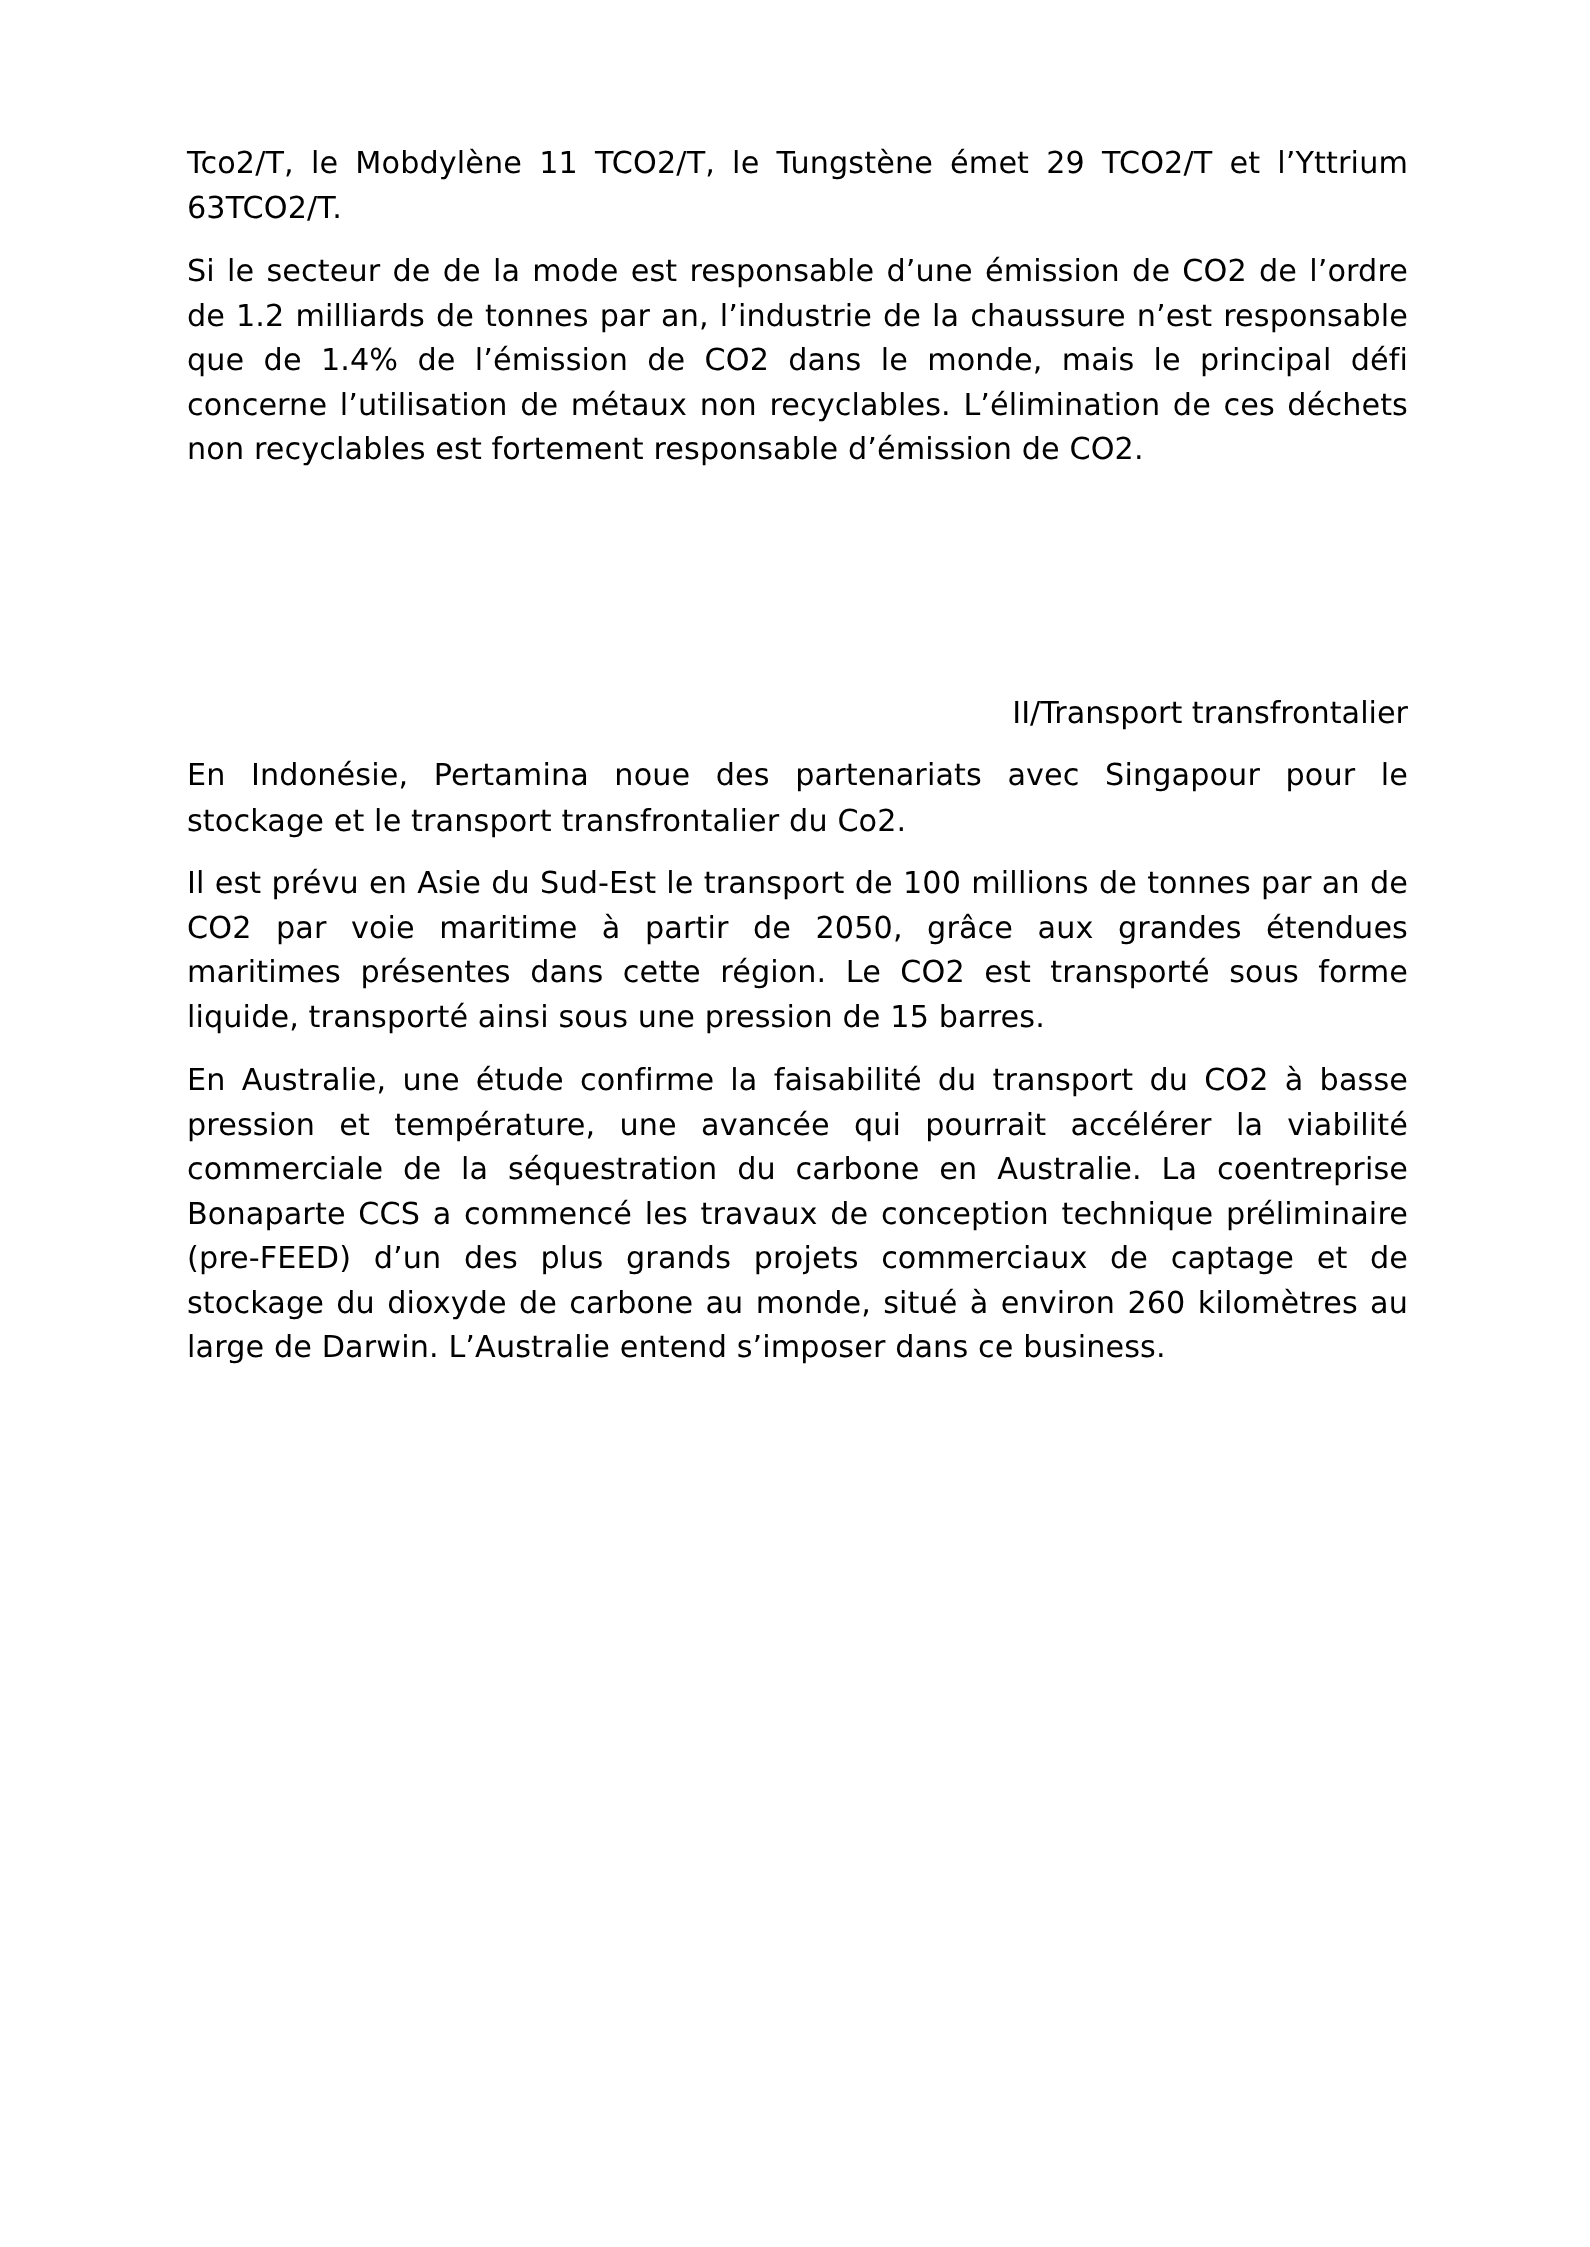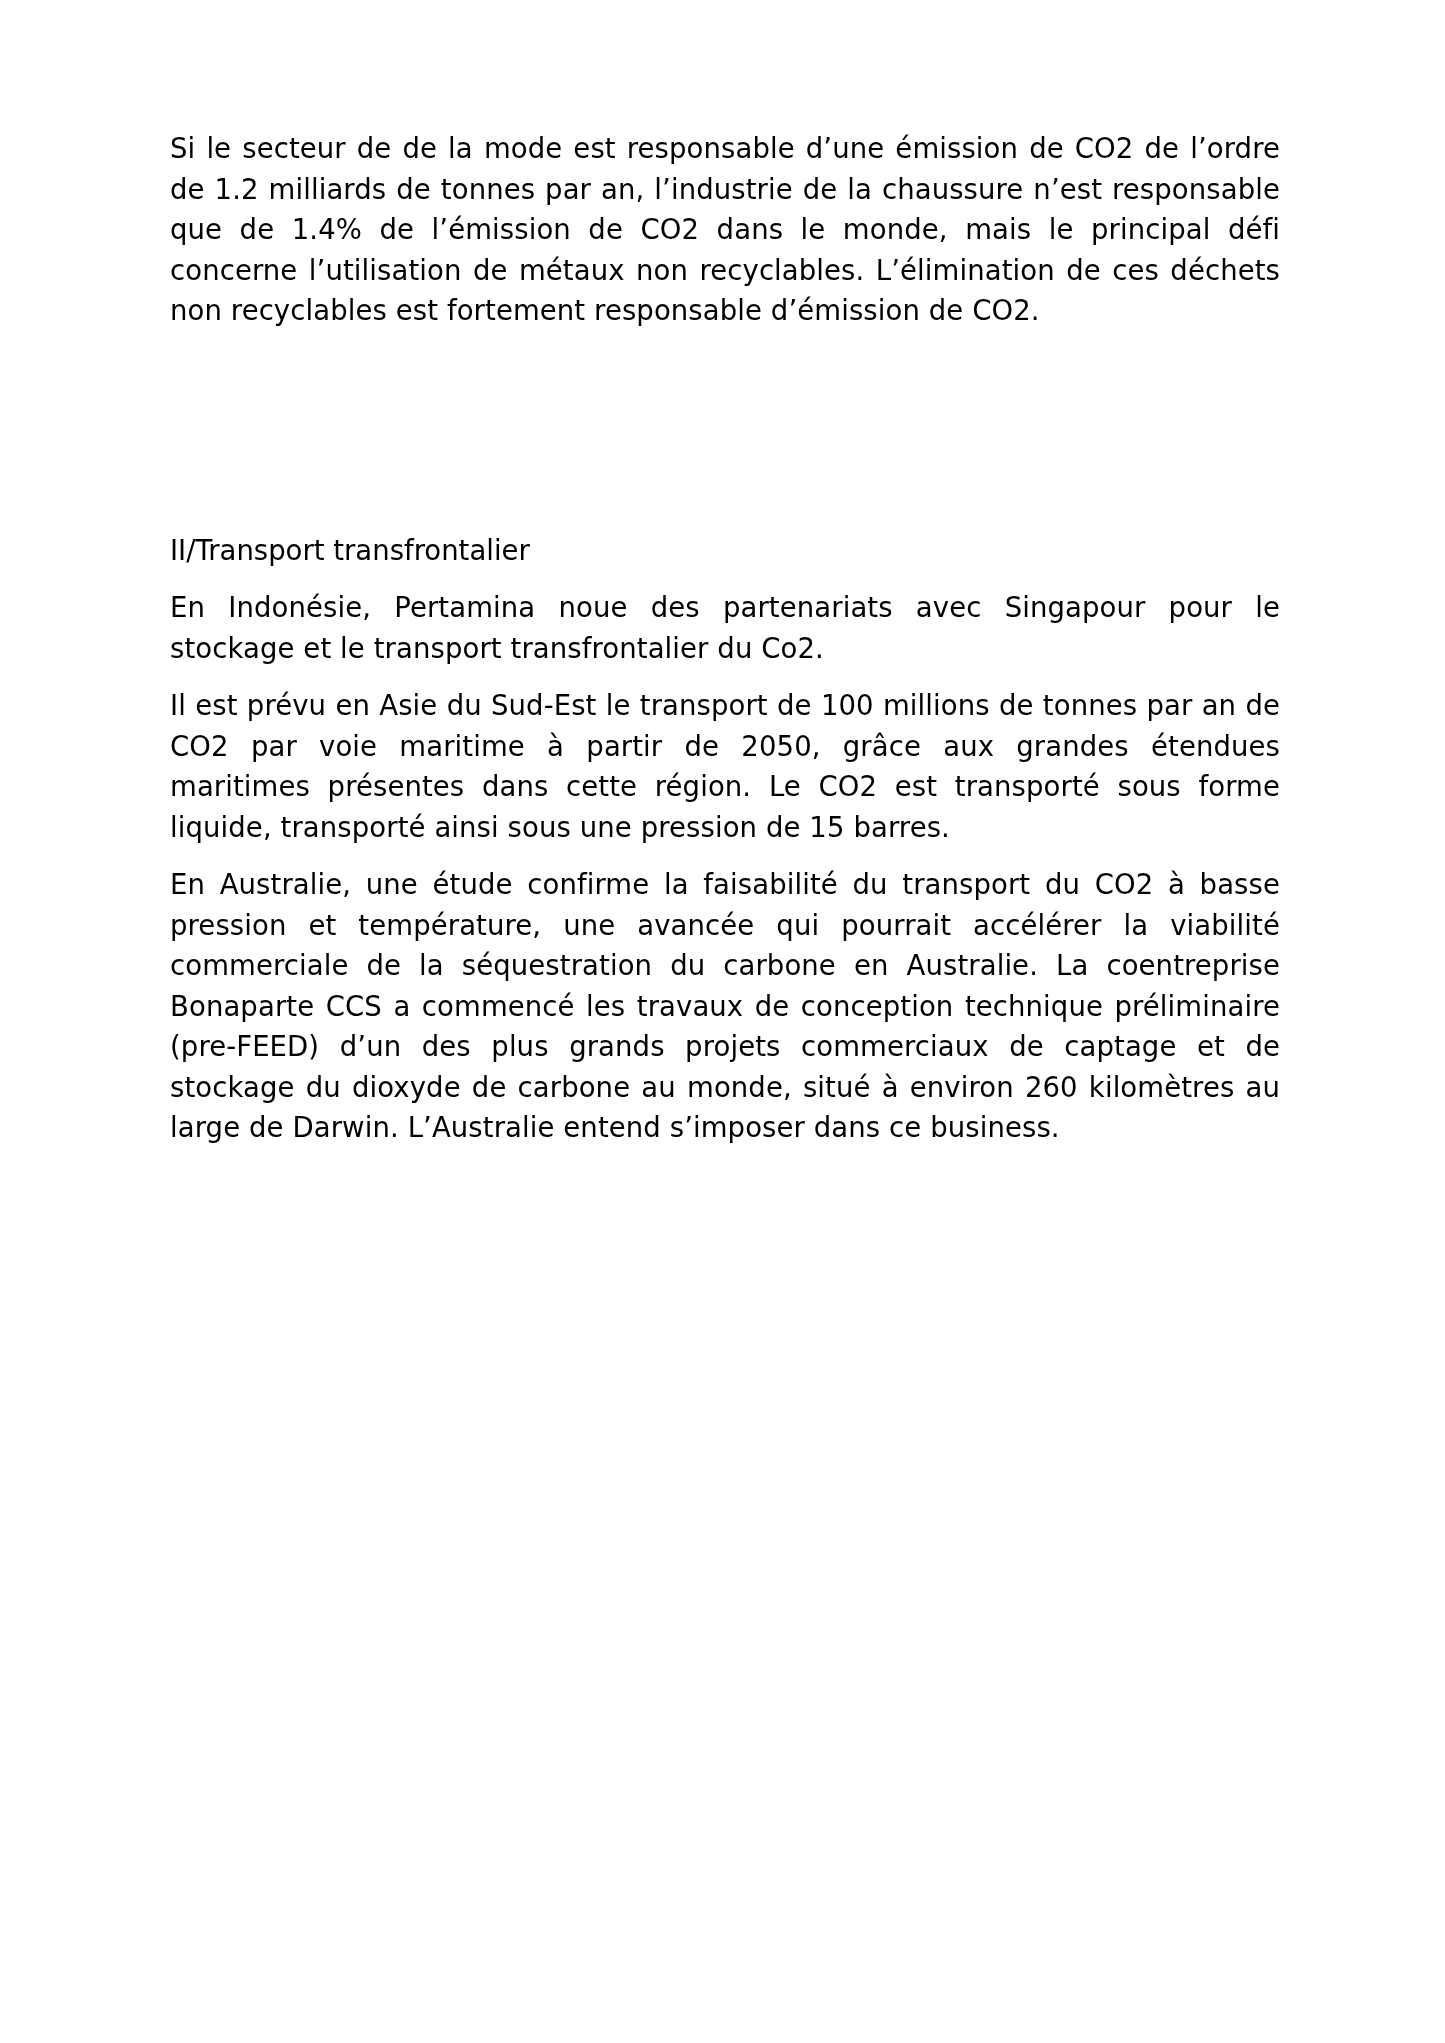"Tco2/T, le Mobdylène 11 TCO2/T," p.para { html: none -> <p>Tco2/T, le Mobdylène 11 TCO2/T, le Tungstène émet 29 TCO2/T et l’Yttrium 63TCO2/T.</p> }
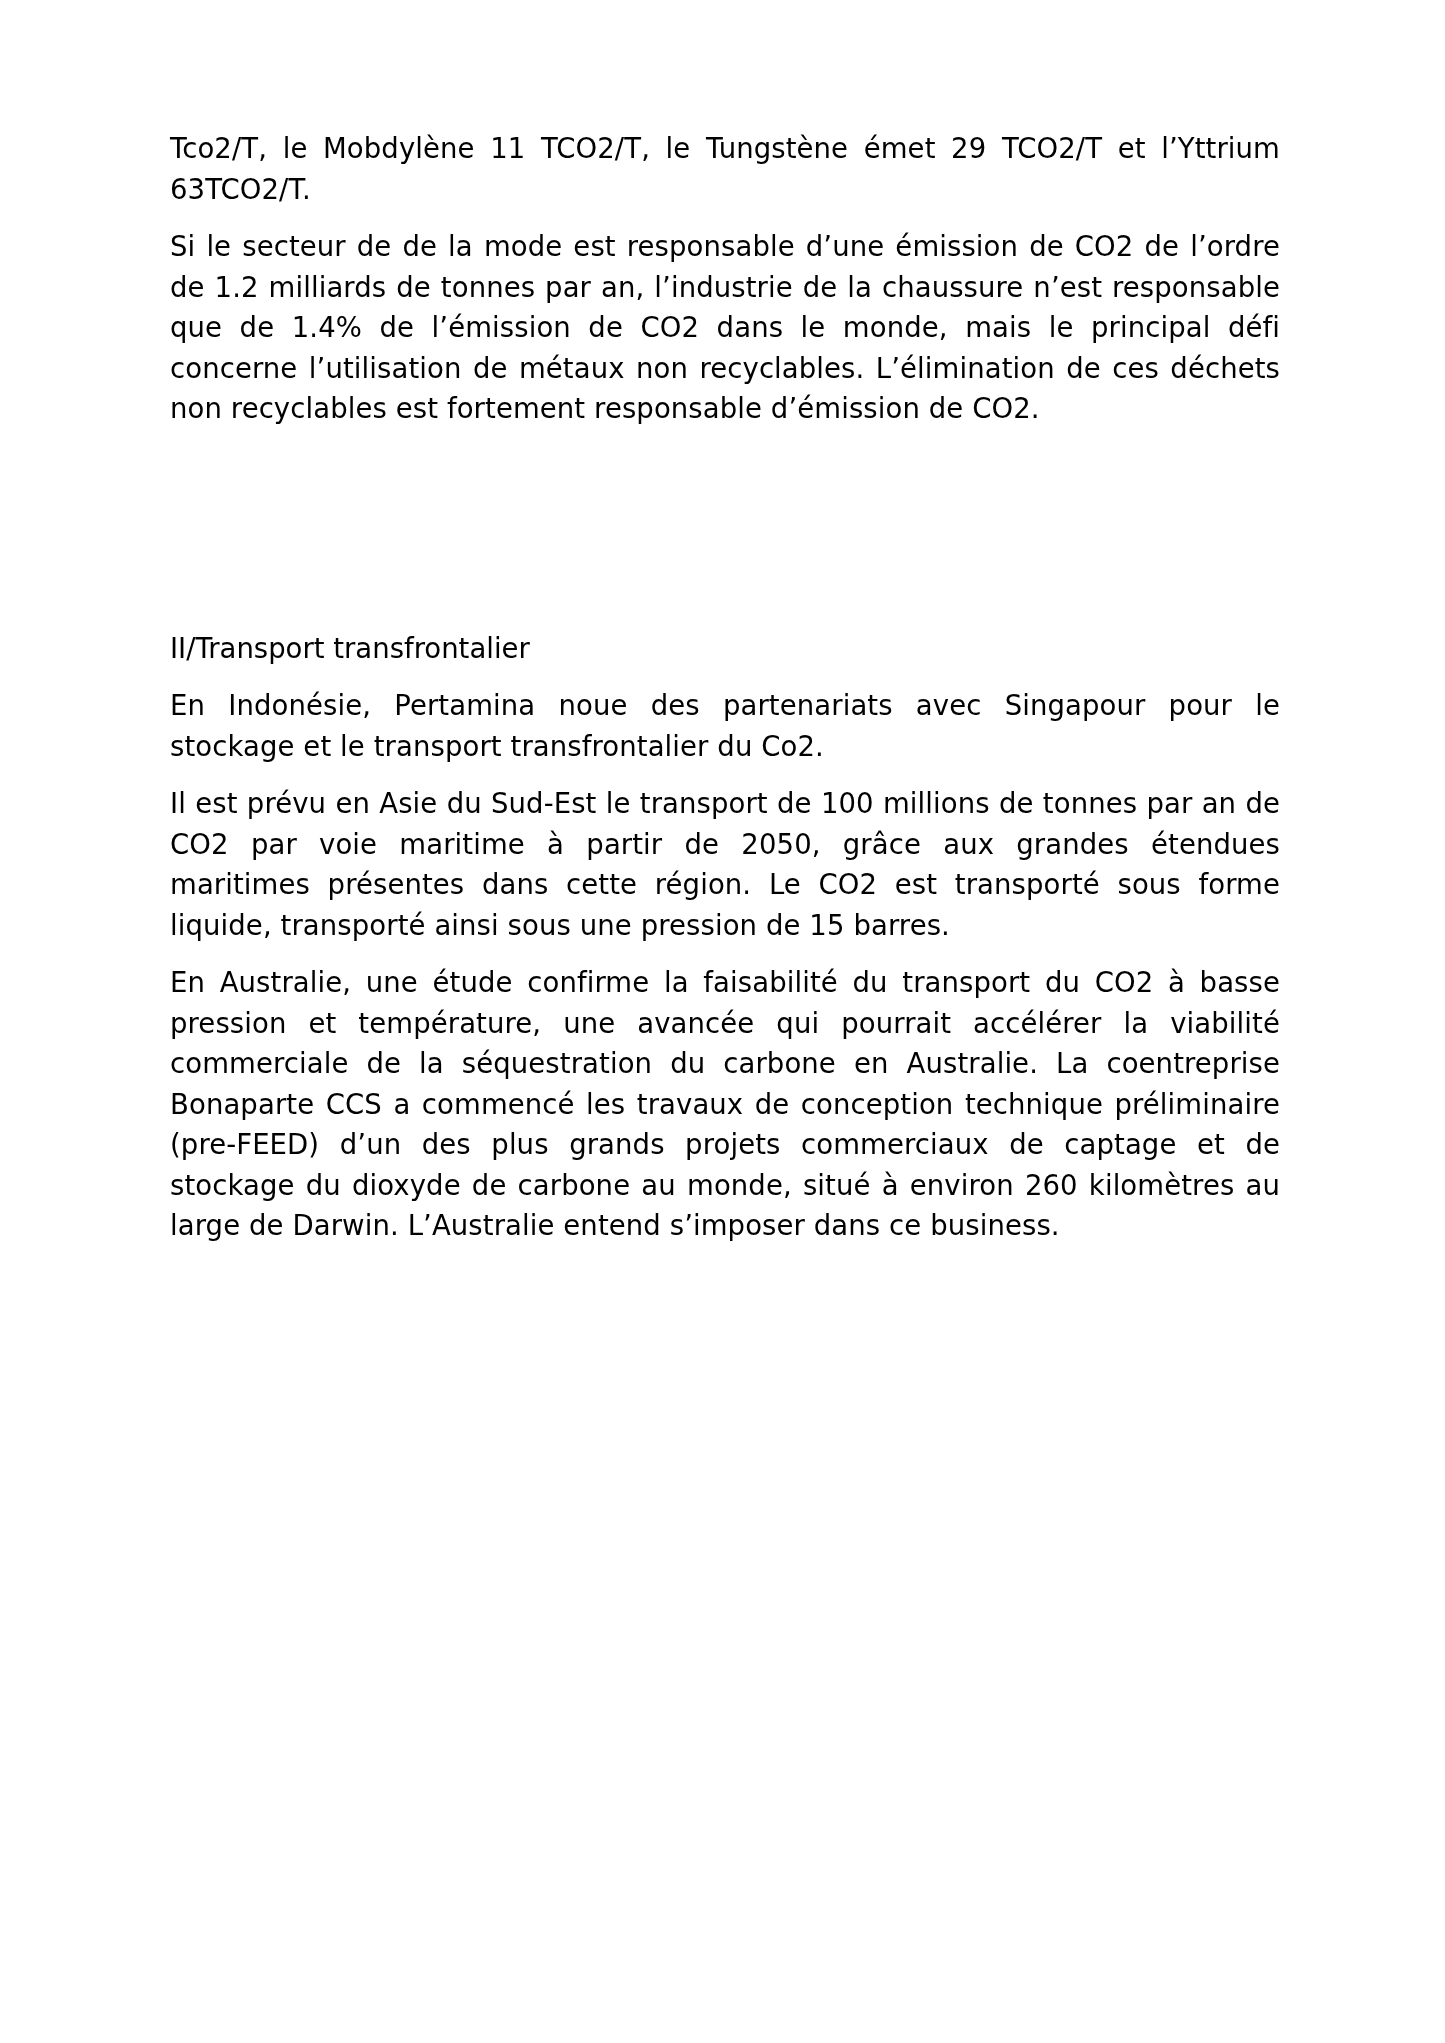"II/Transport transfrontalier" .section-title { text-align: left -> right }
